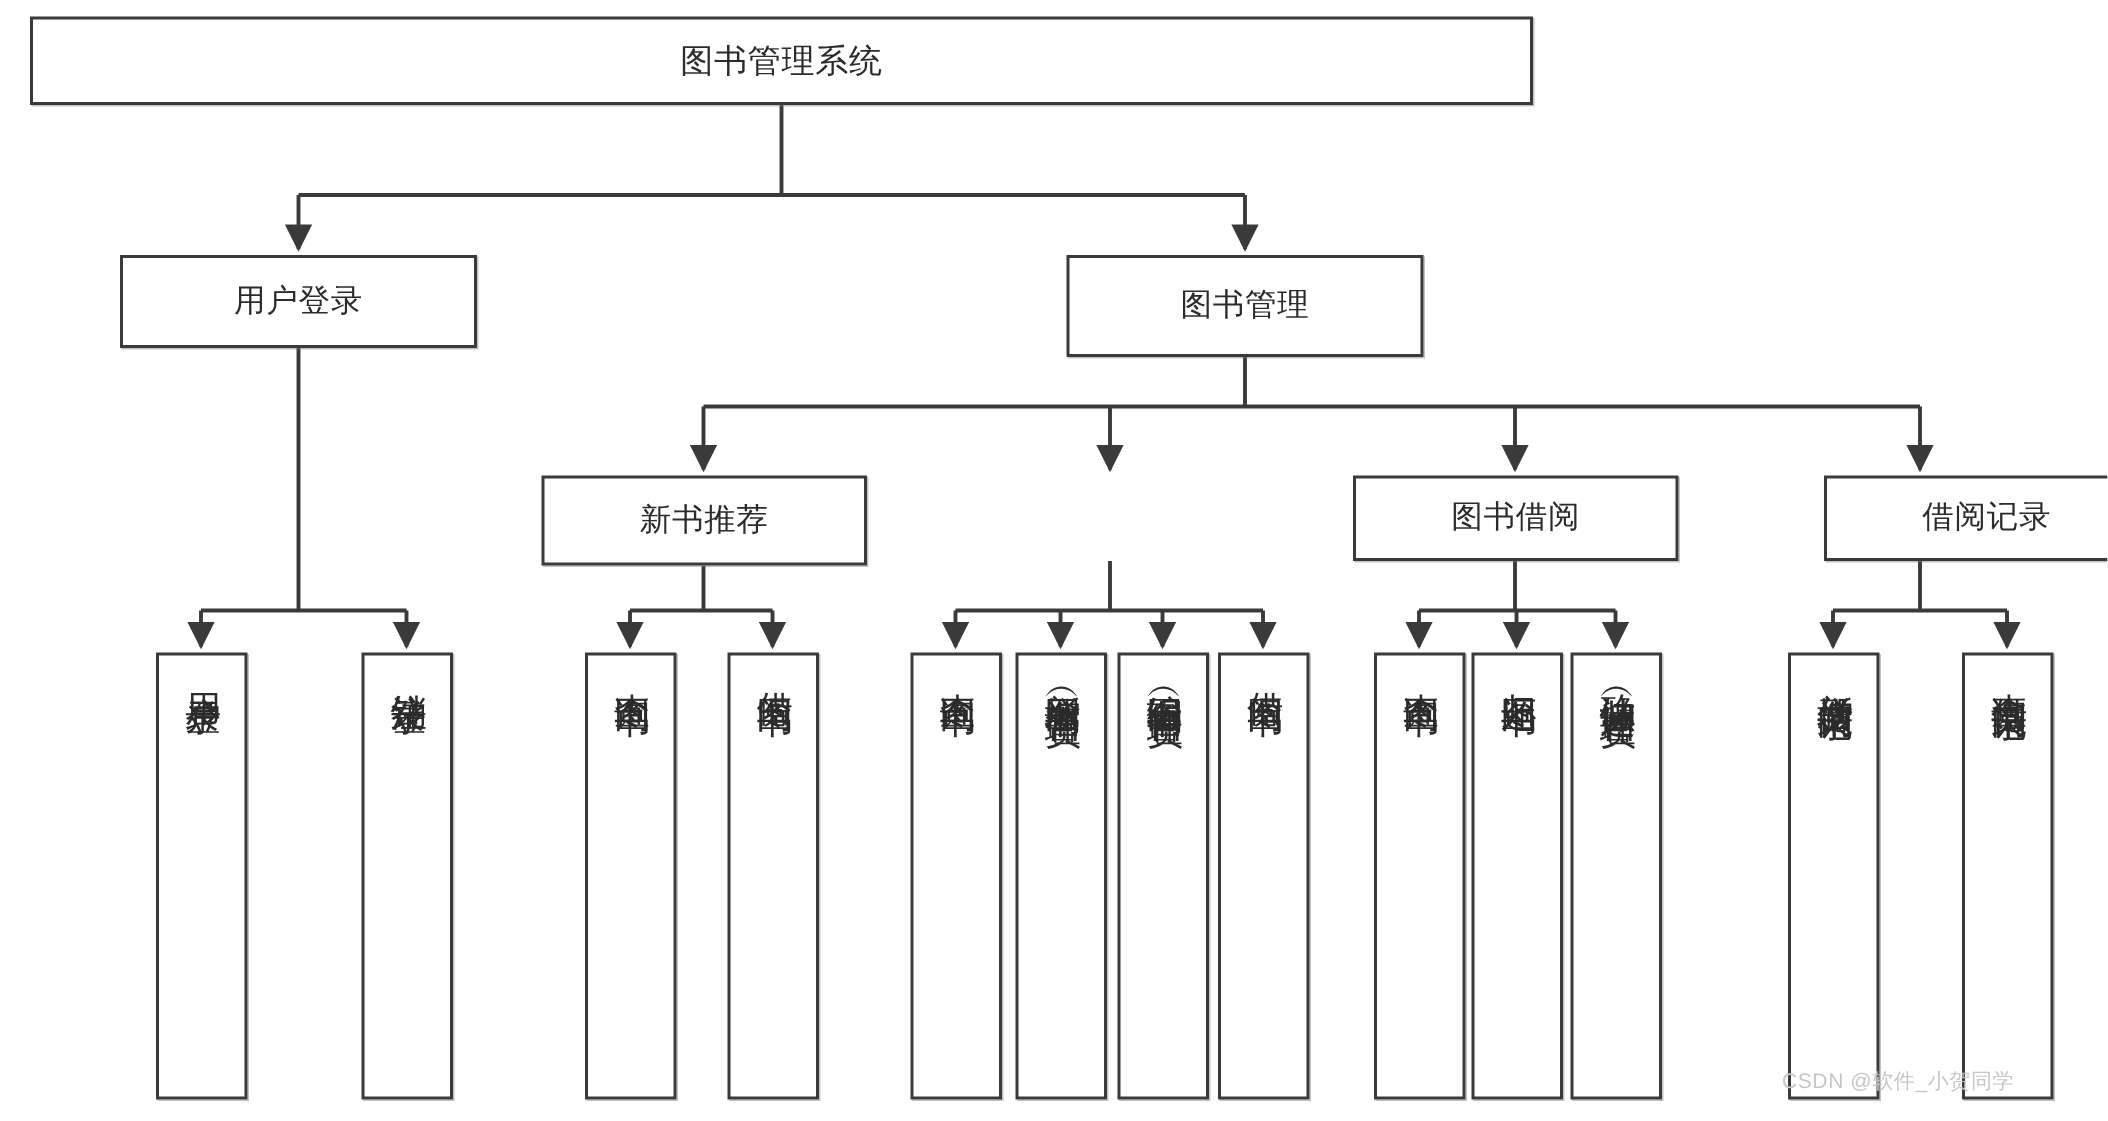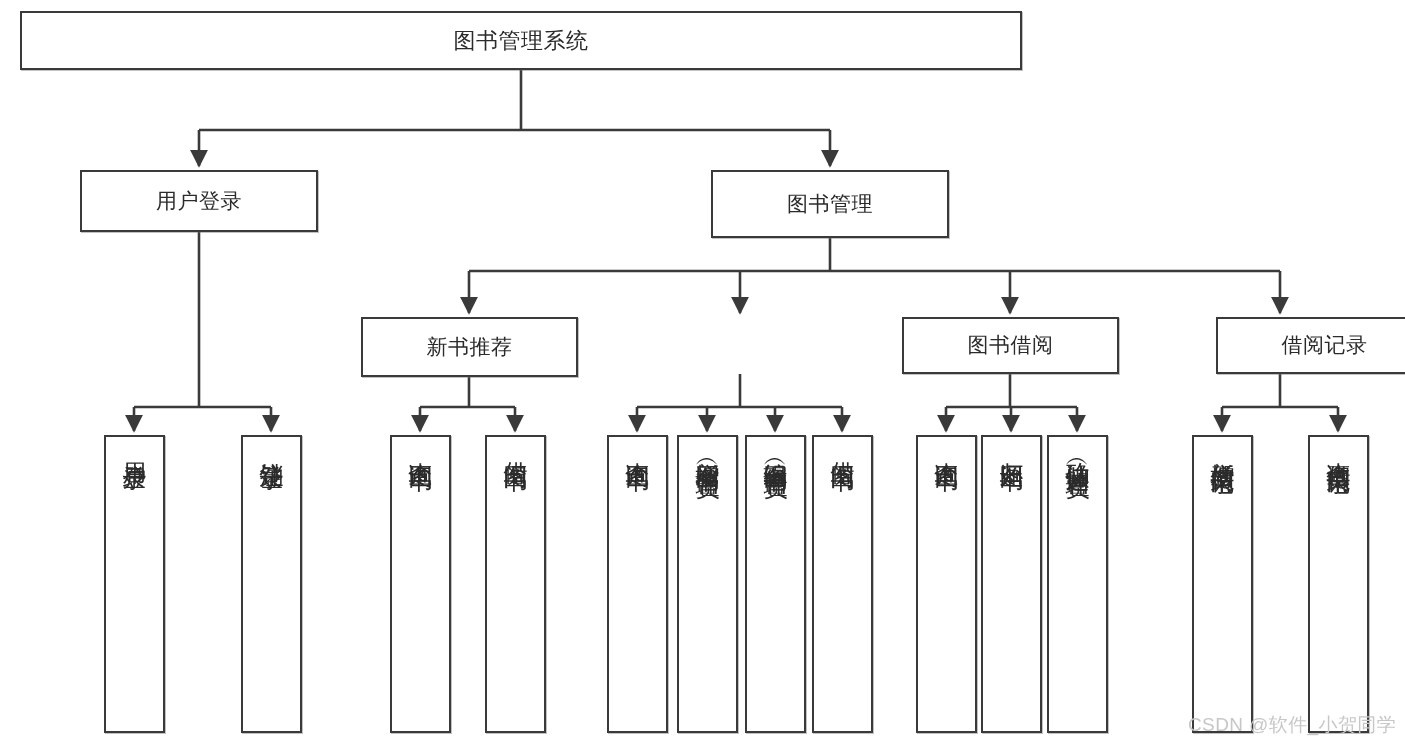"CSDN @软件_小贺同学" .watermark { font-size: 19px -> 14px }
